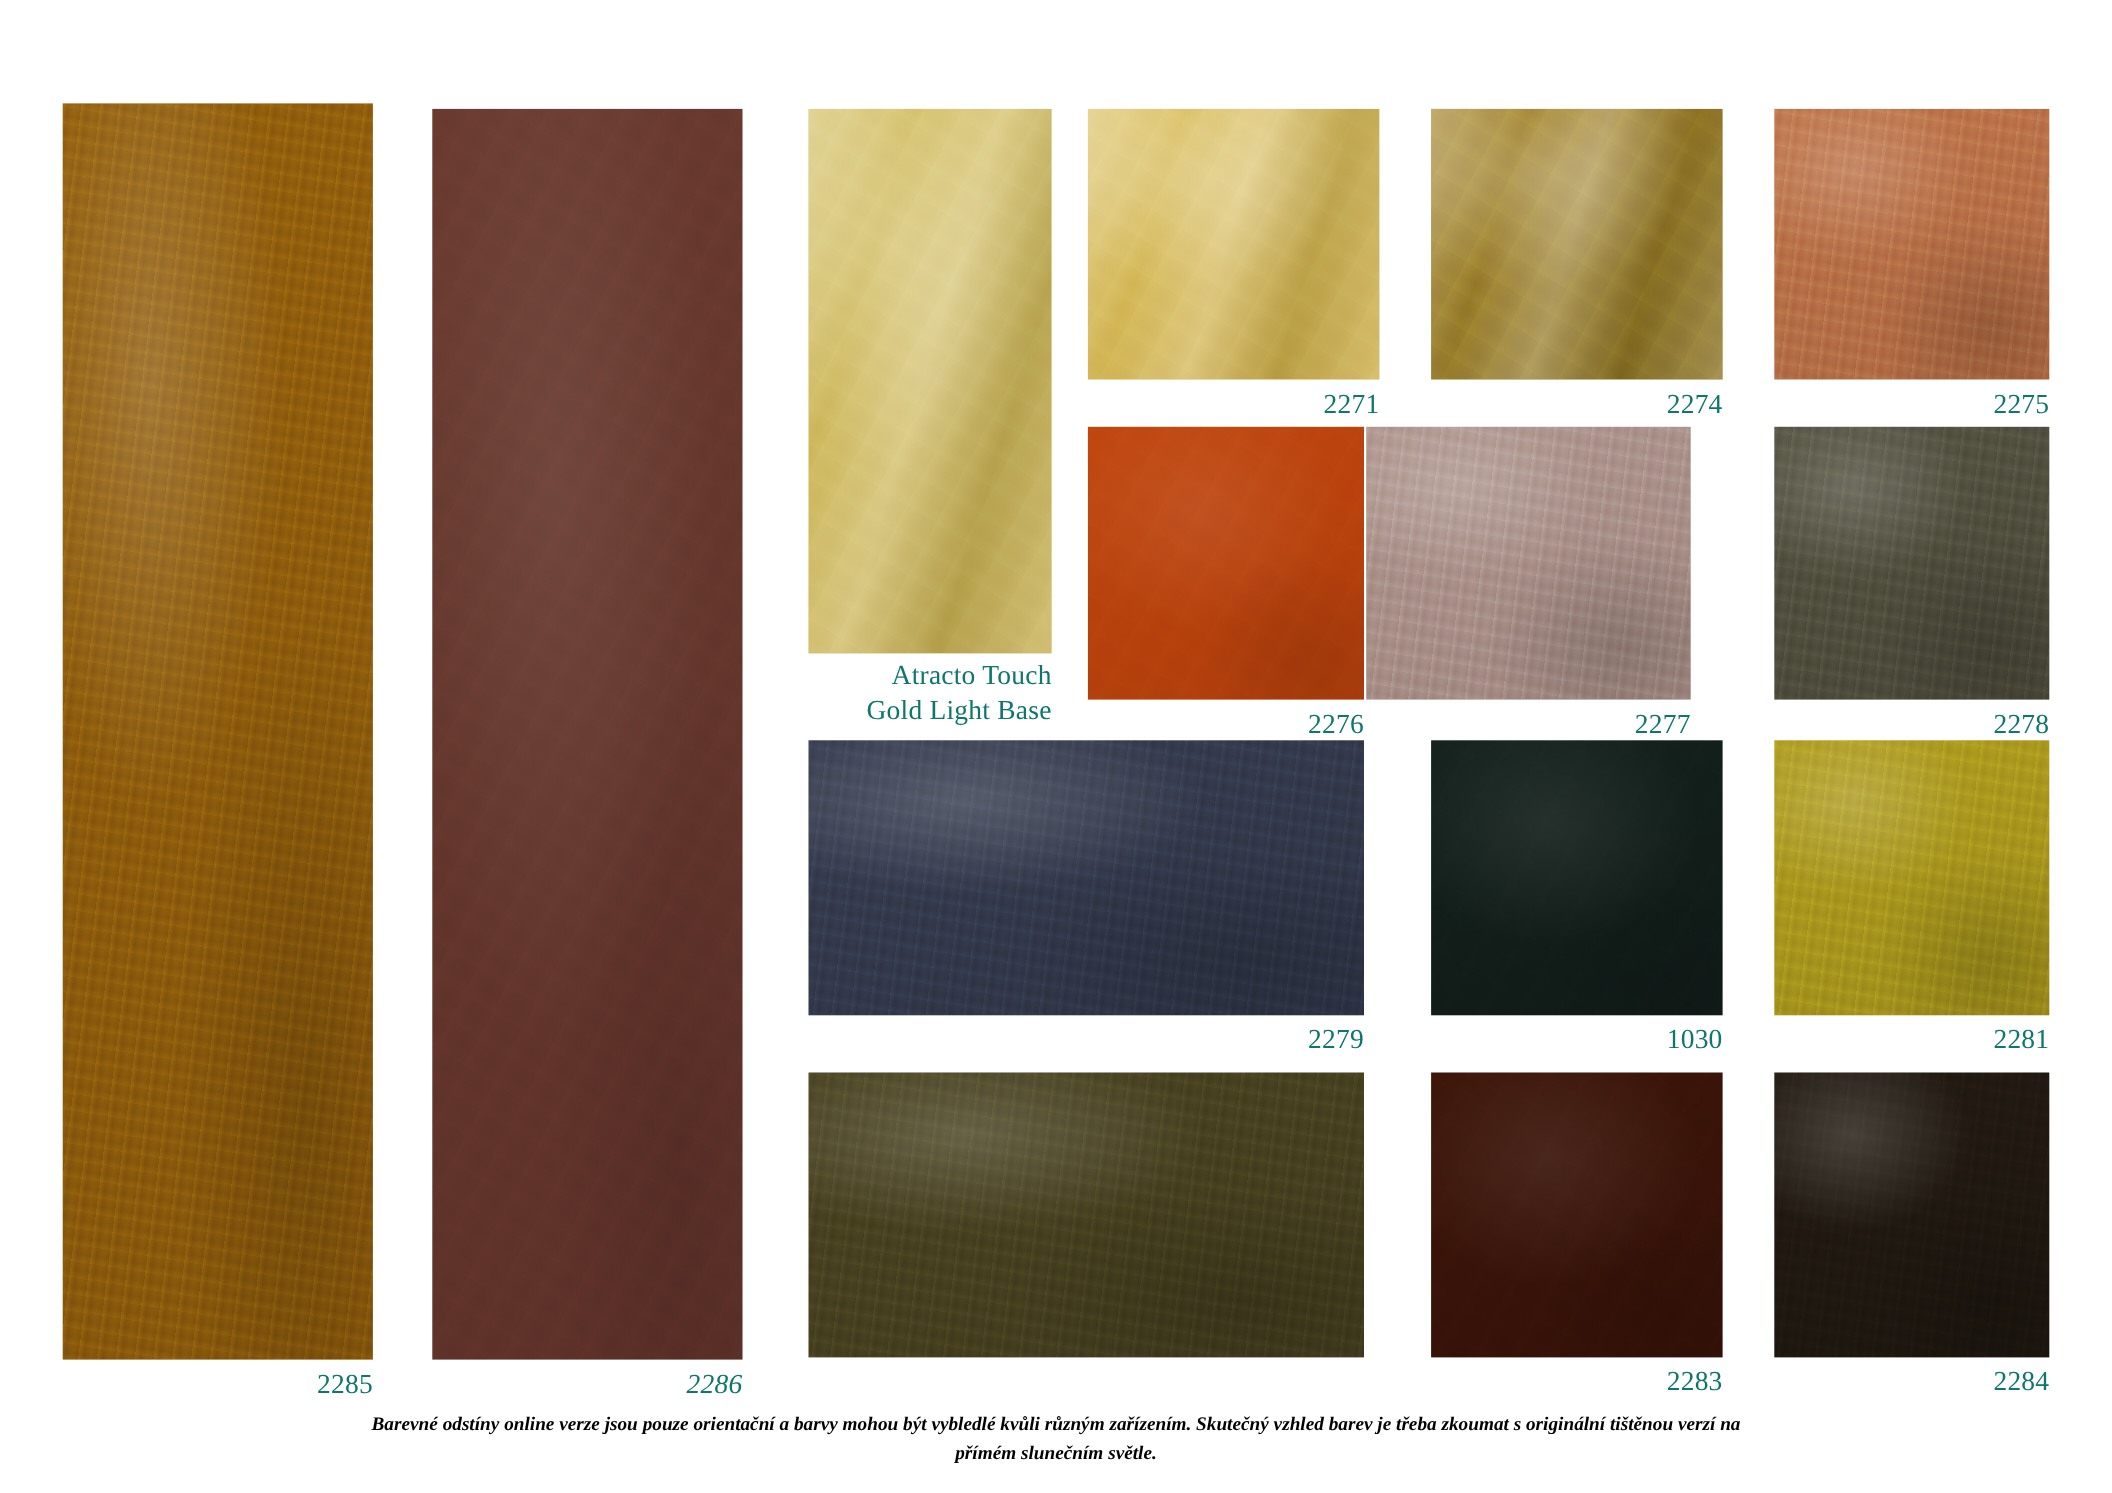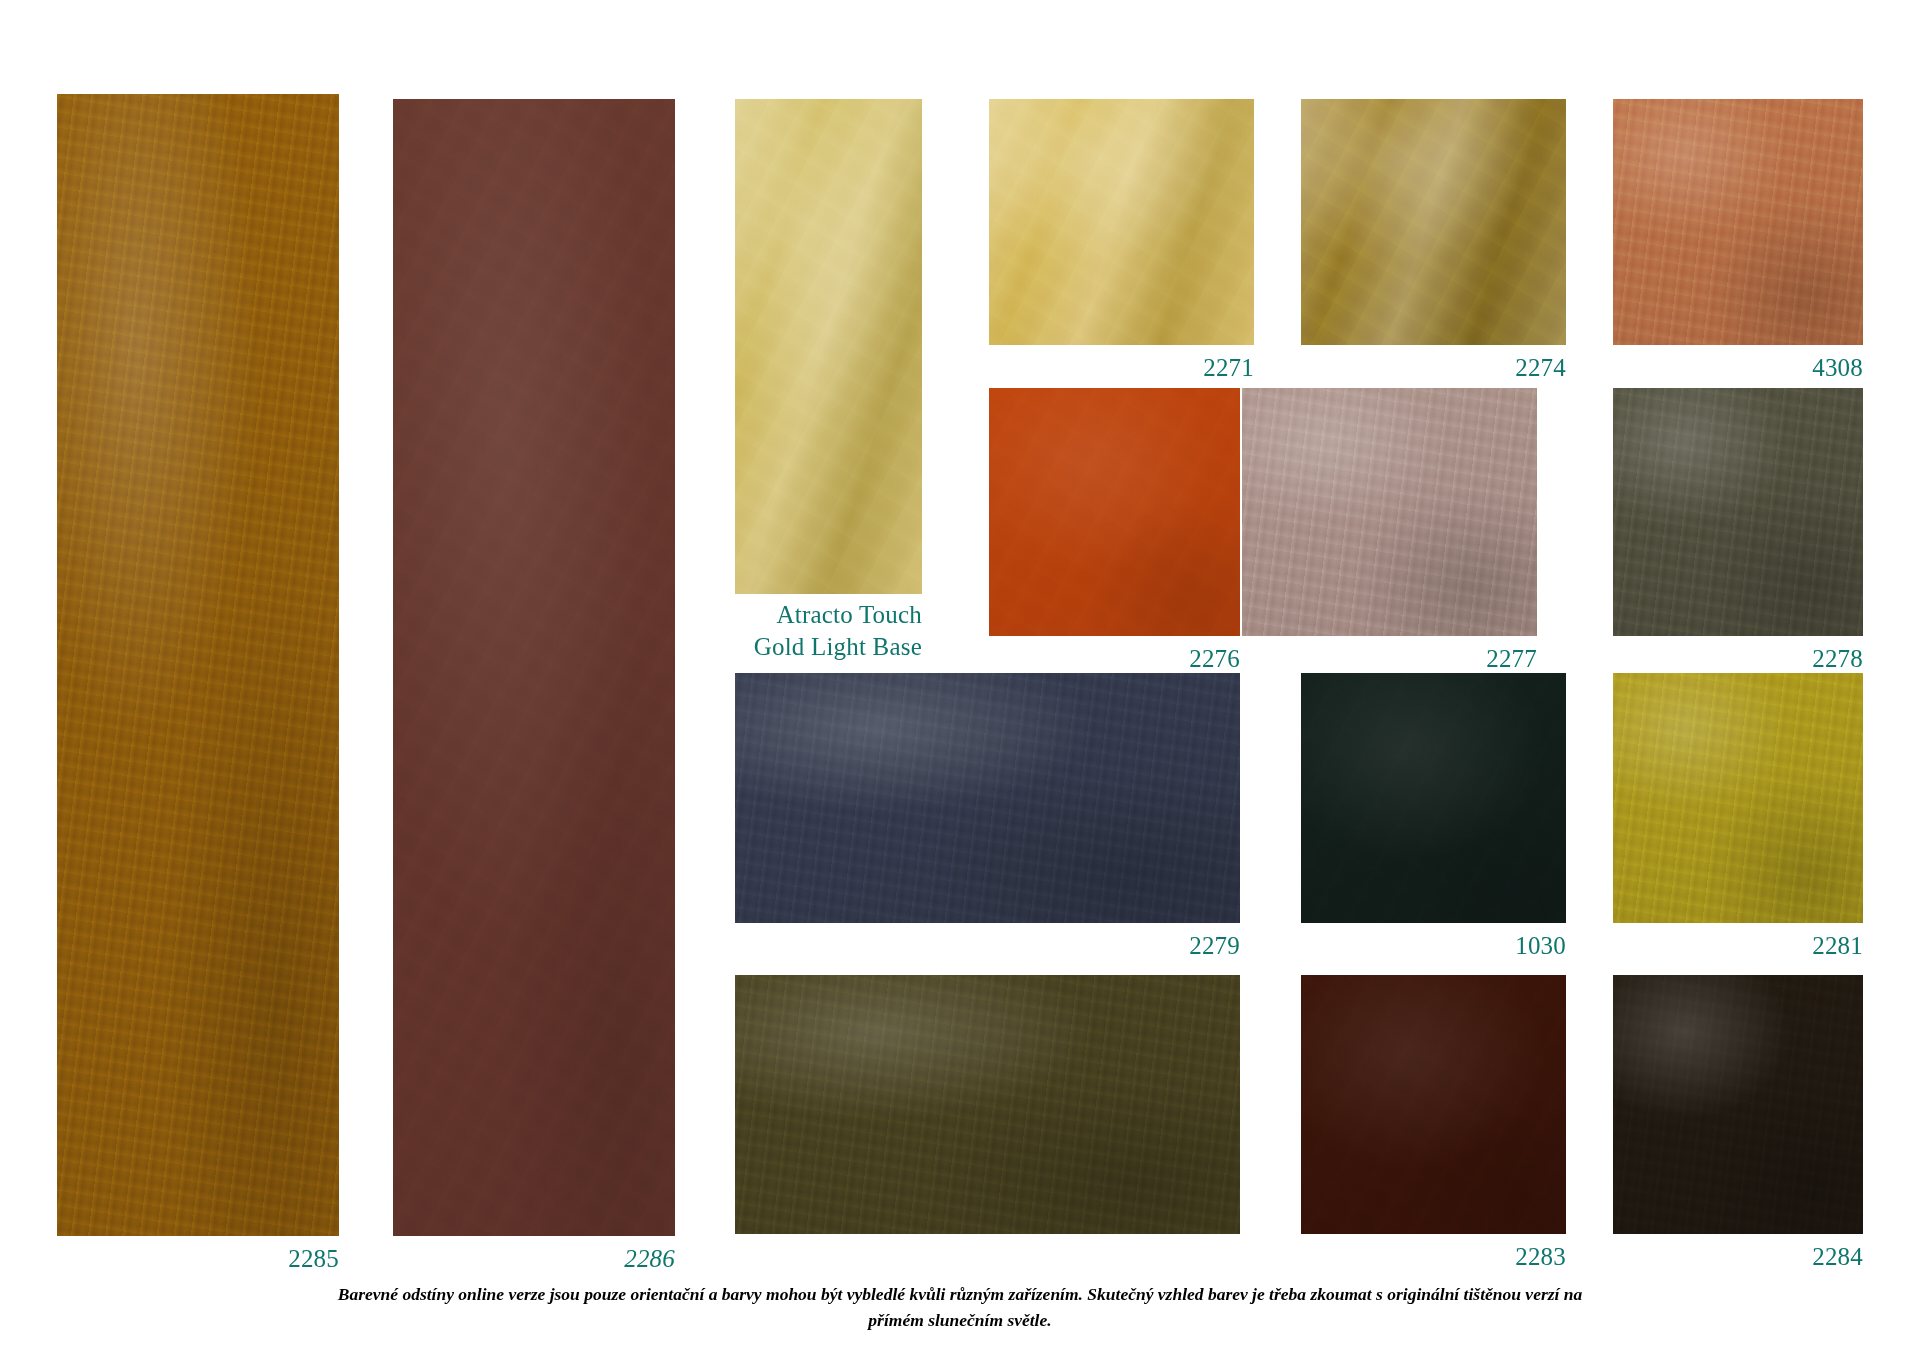"4308" div.swatch-label { text: 4308 -> 2275 }
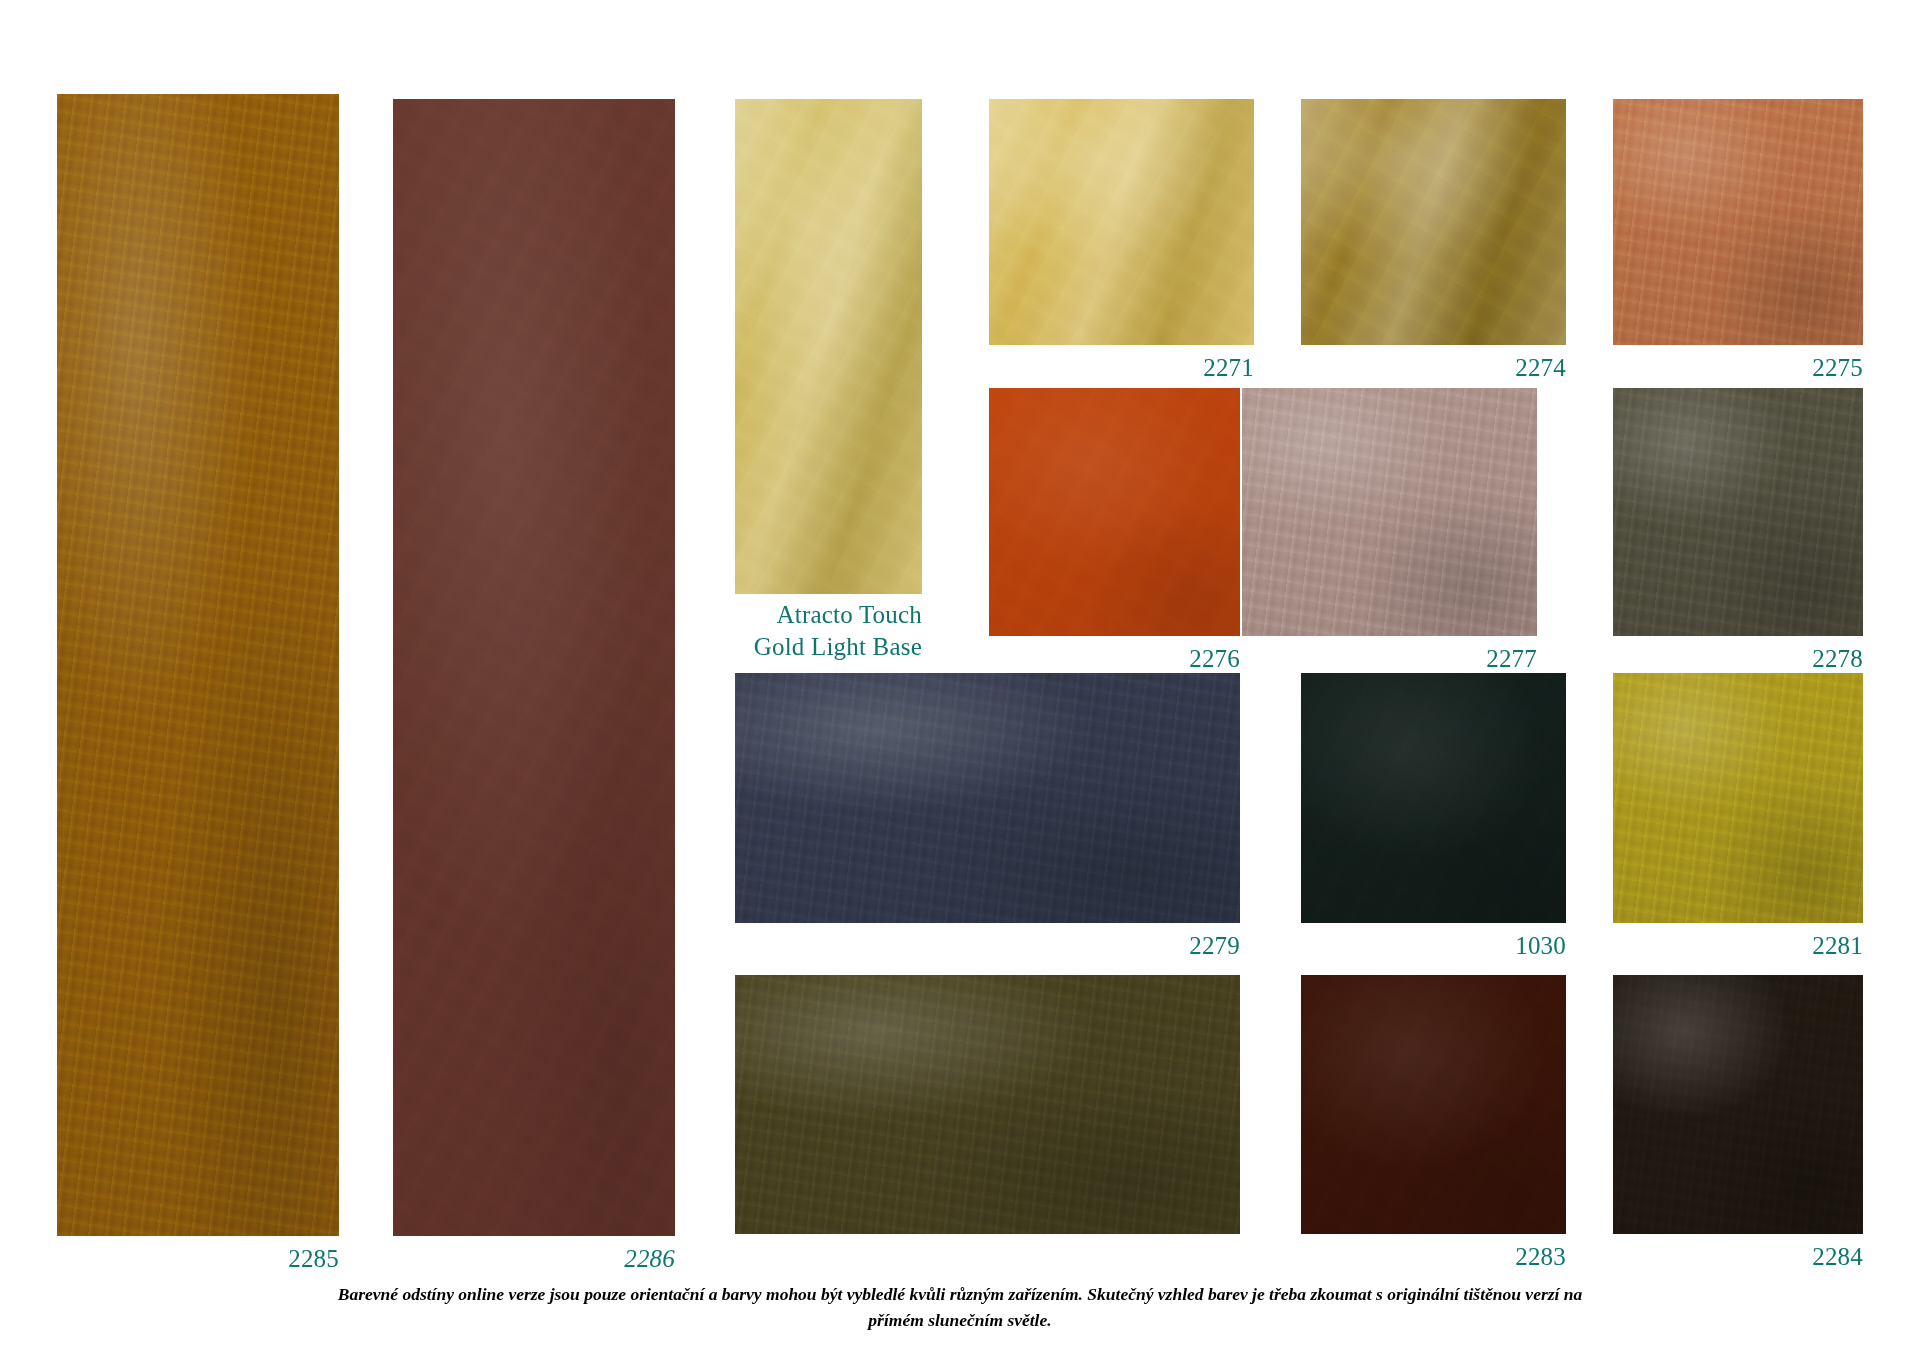"Atracto Touch" div.swatch-cell { width: 187px -> 221px }
